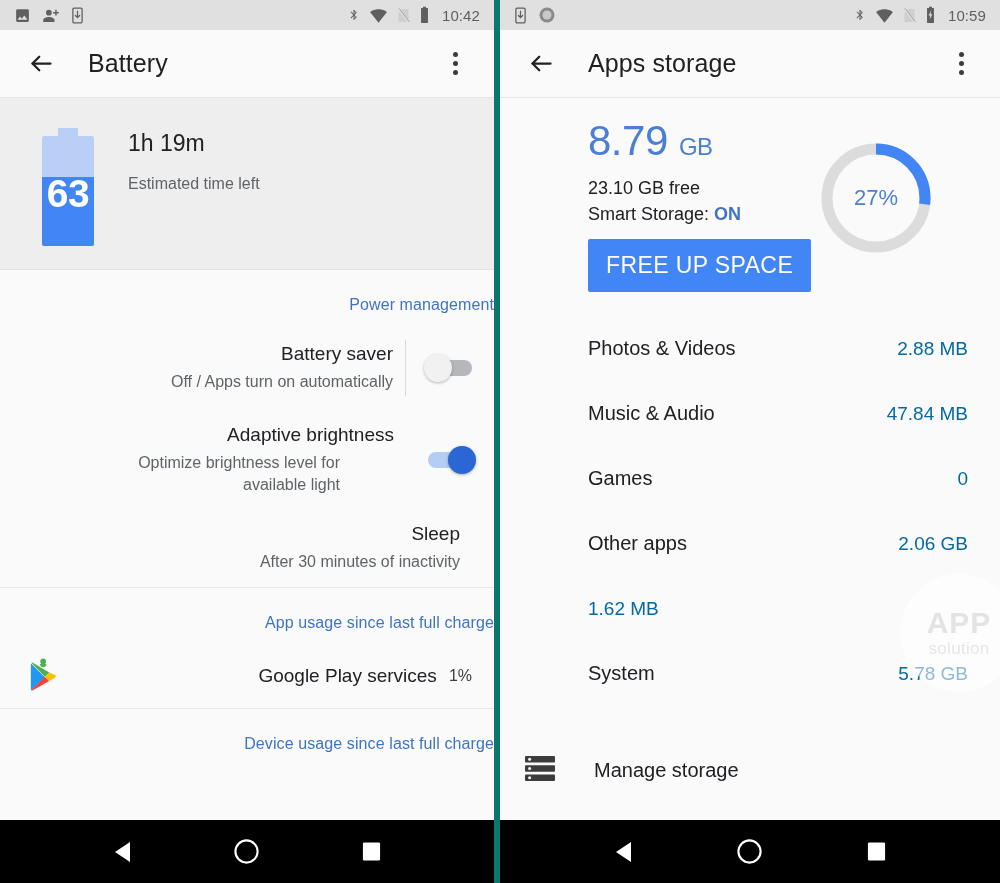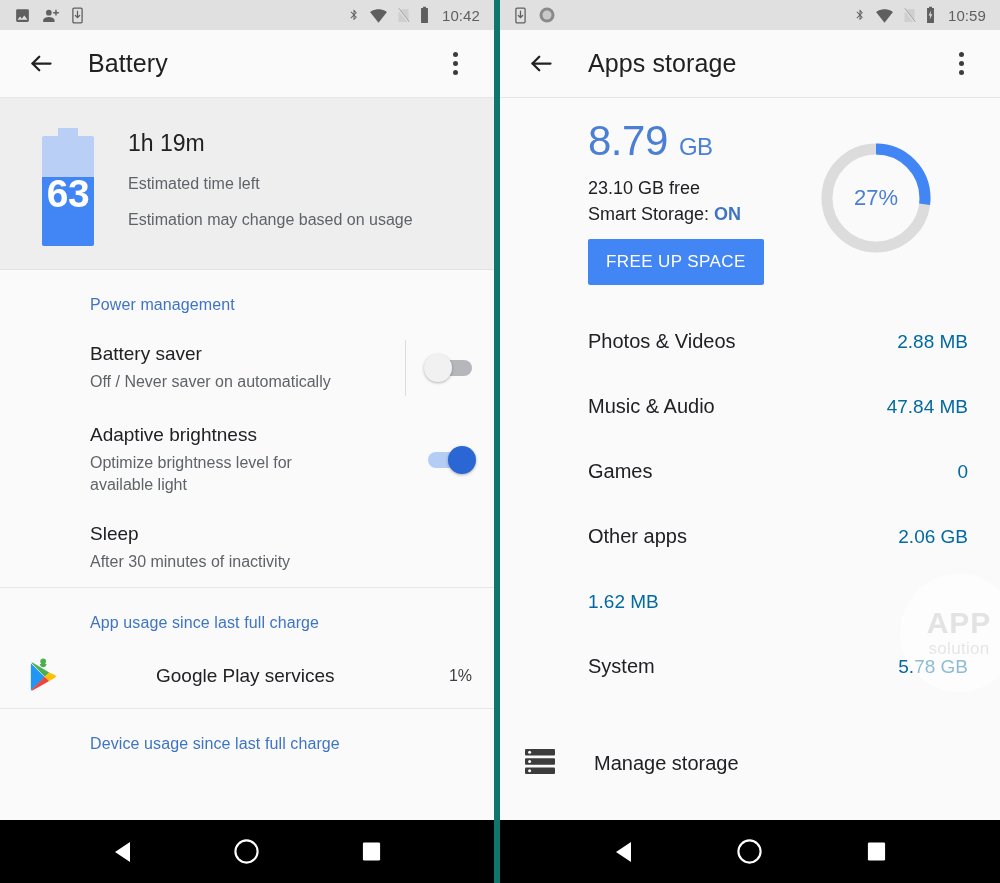"Estimation may change based on" div.battery-note { html: <div>Estimation may change based on usage</div> -> none }
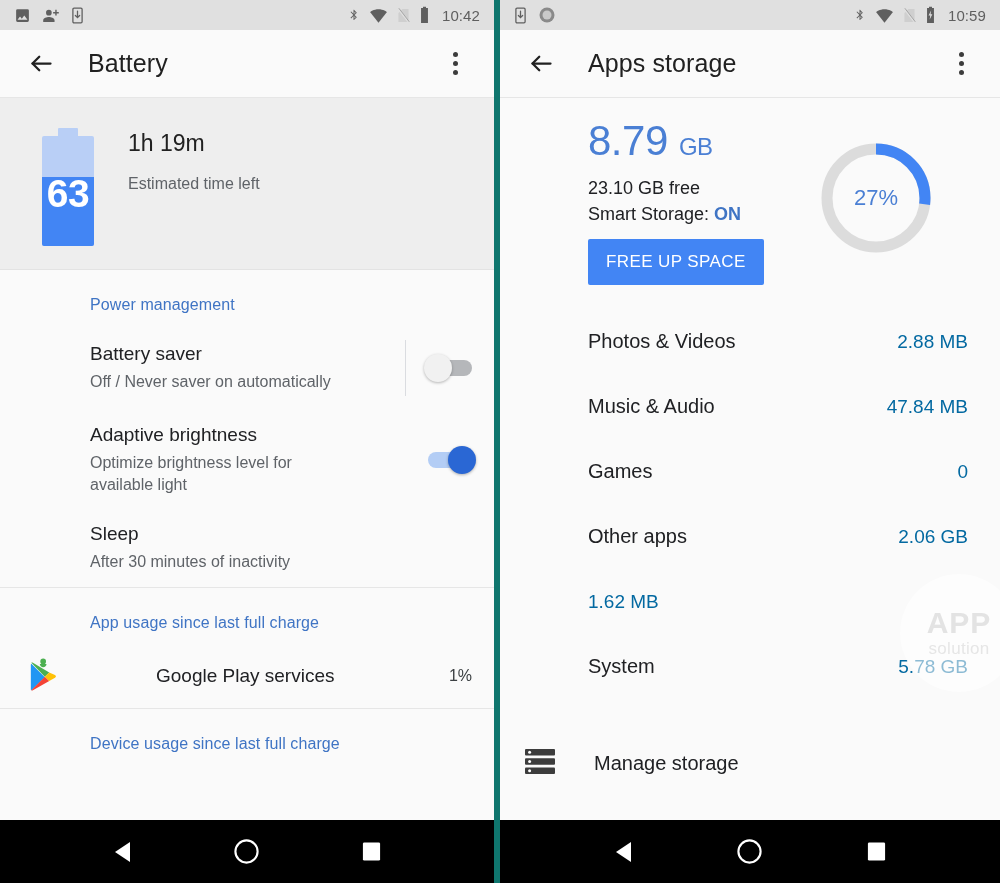"FREE UP SPACE" .free-btn { font-size: 17px -> 23px }
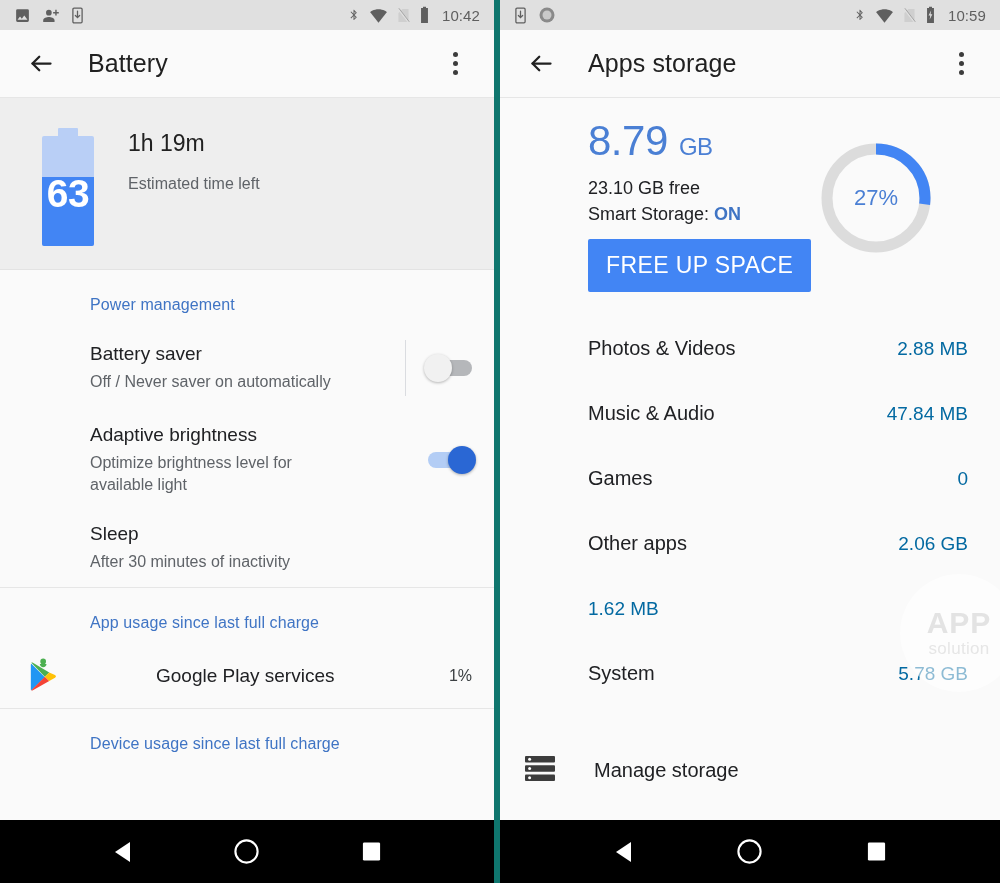"Power management" .section { text-align: none -> right }
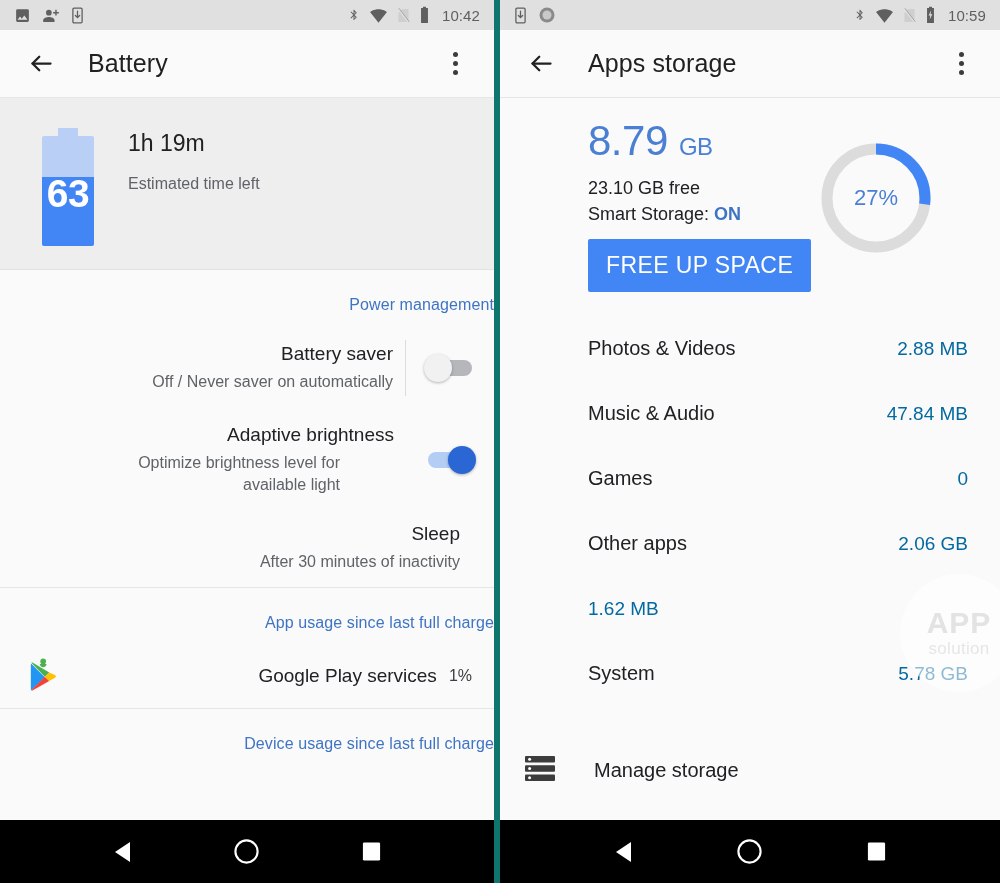"Off / Never saver on" div.row-sub { text: Never saver -> Apps turn }
